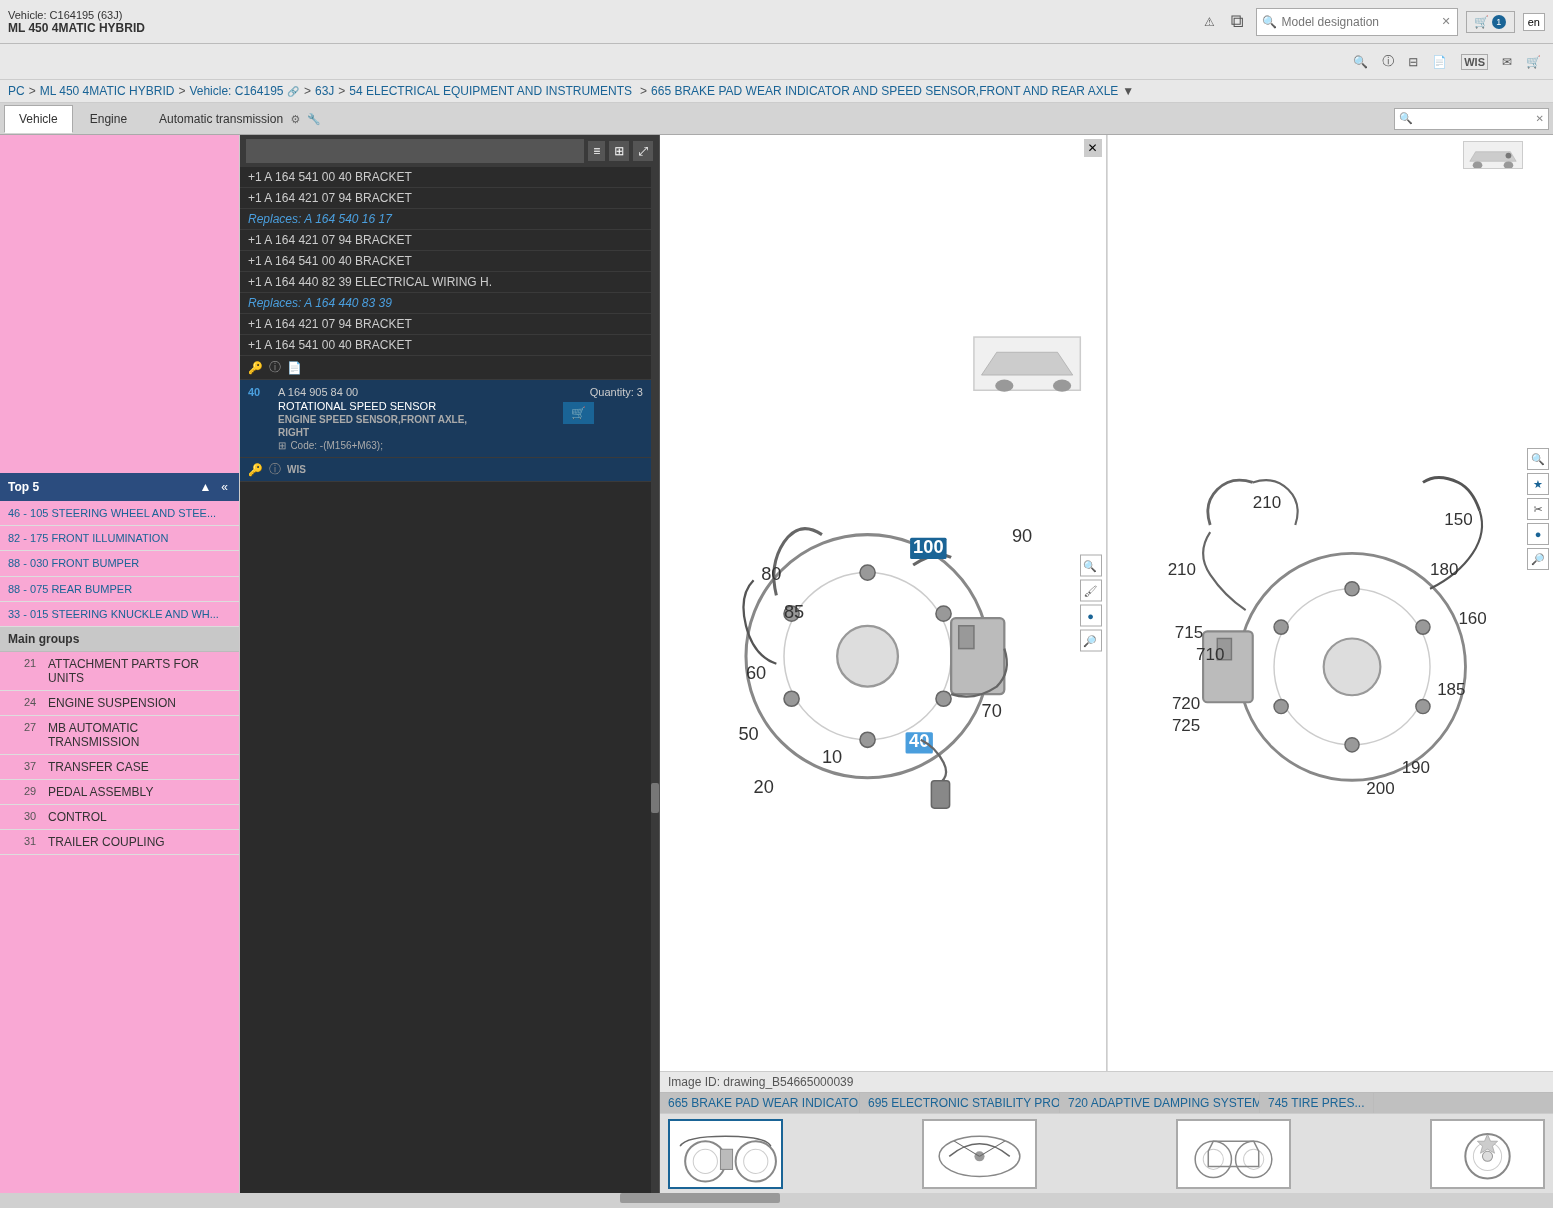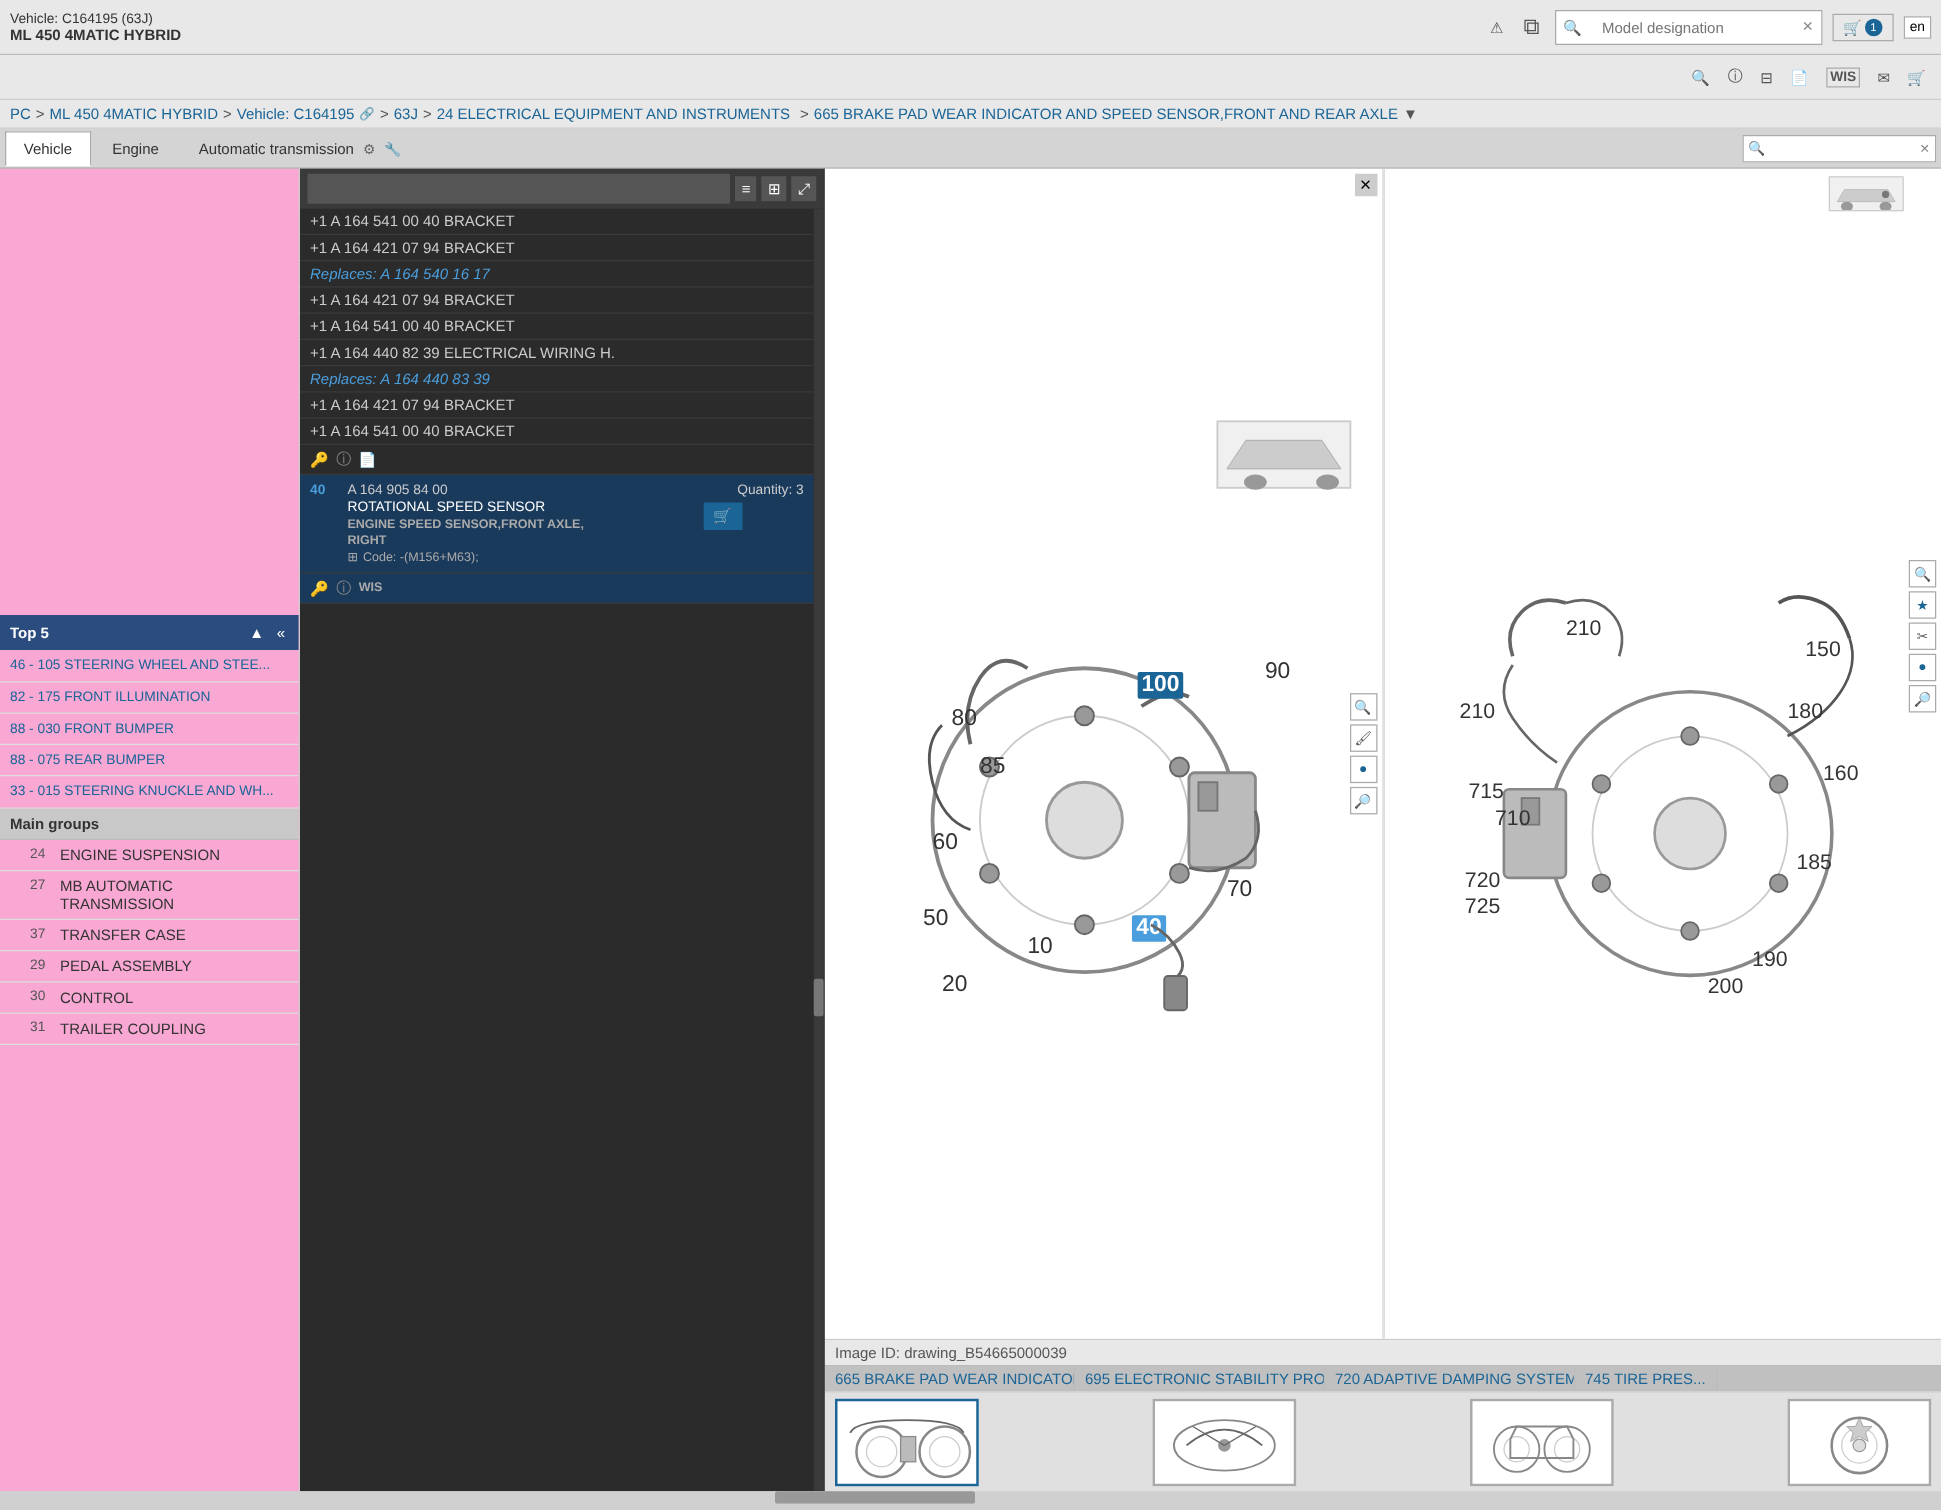"Model designation" .search-box-header input { margin-left: 12px -> none }
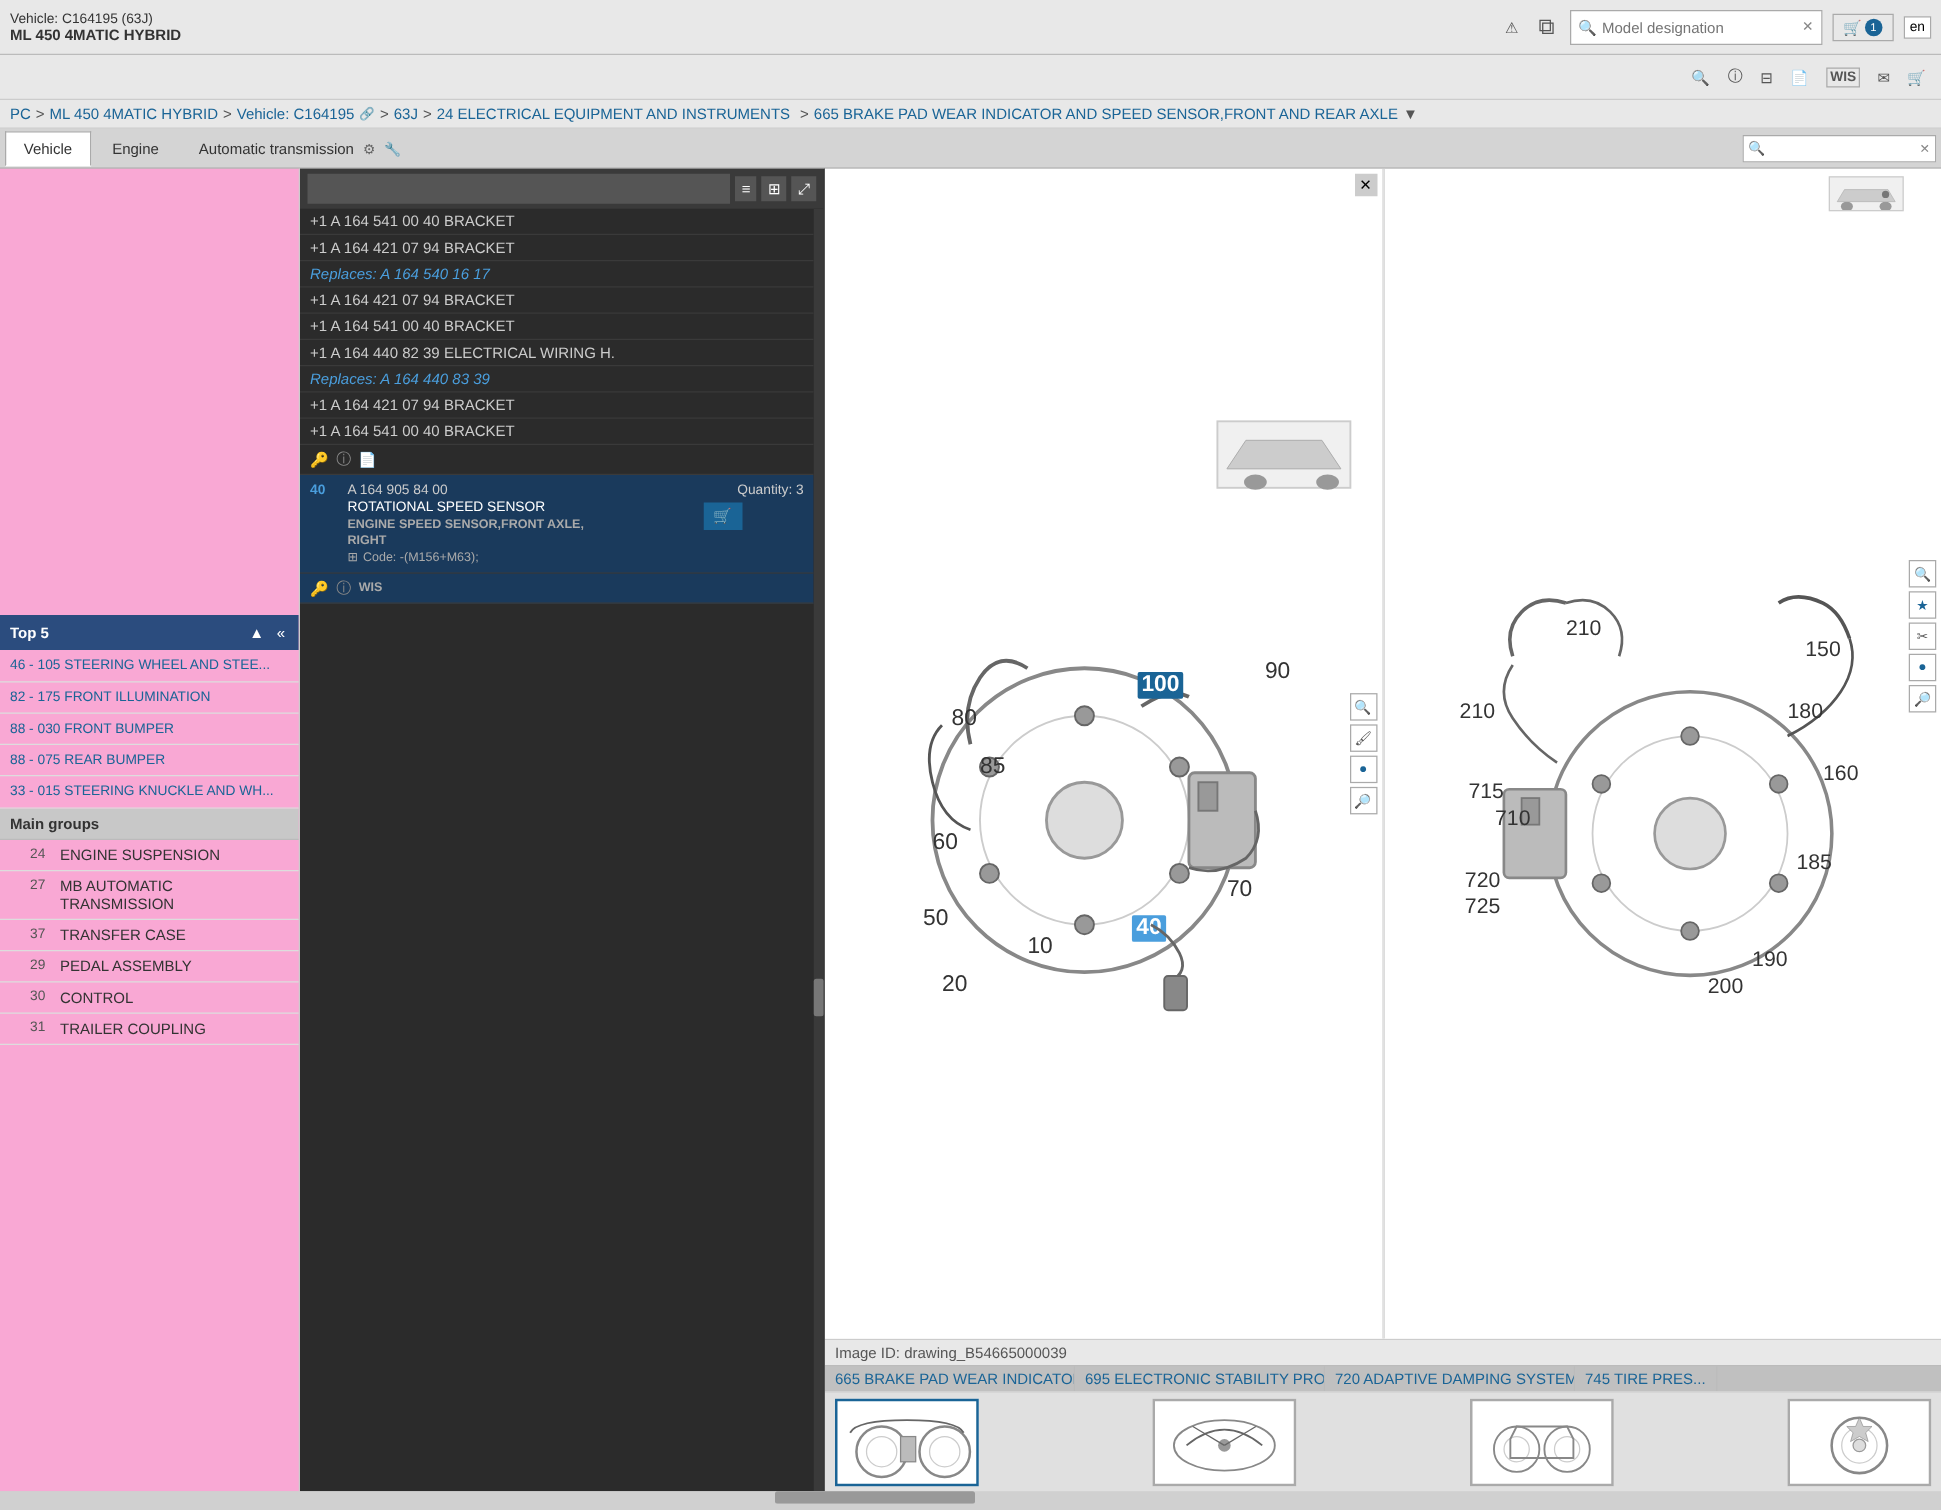"24 ELECTRICAL EQUIPMENT AND INSTRUMENTS" a { text: 24 -> 54 }
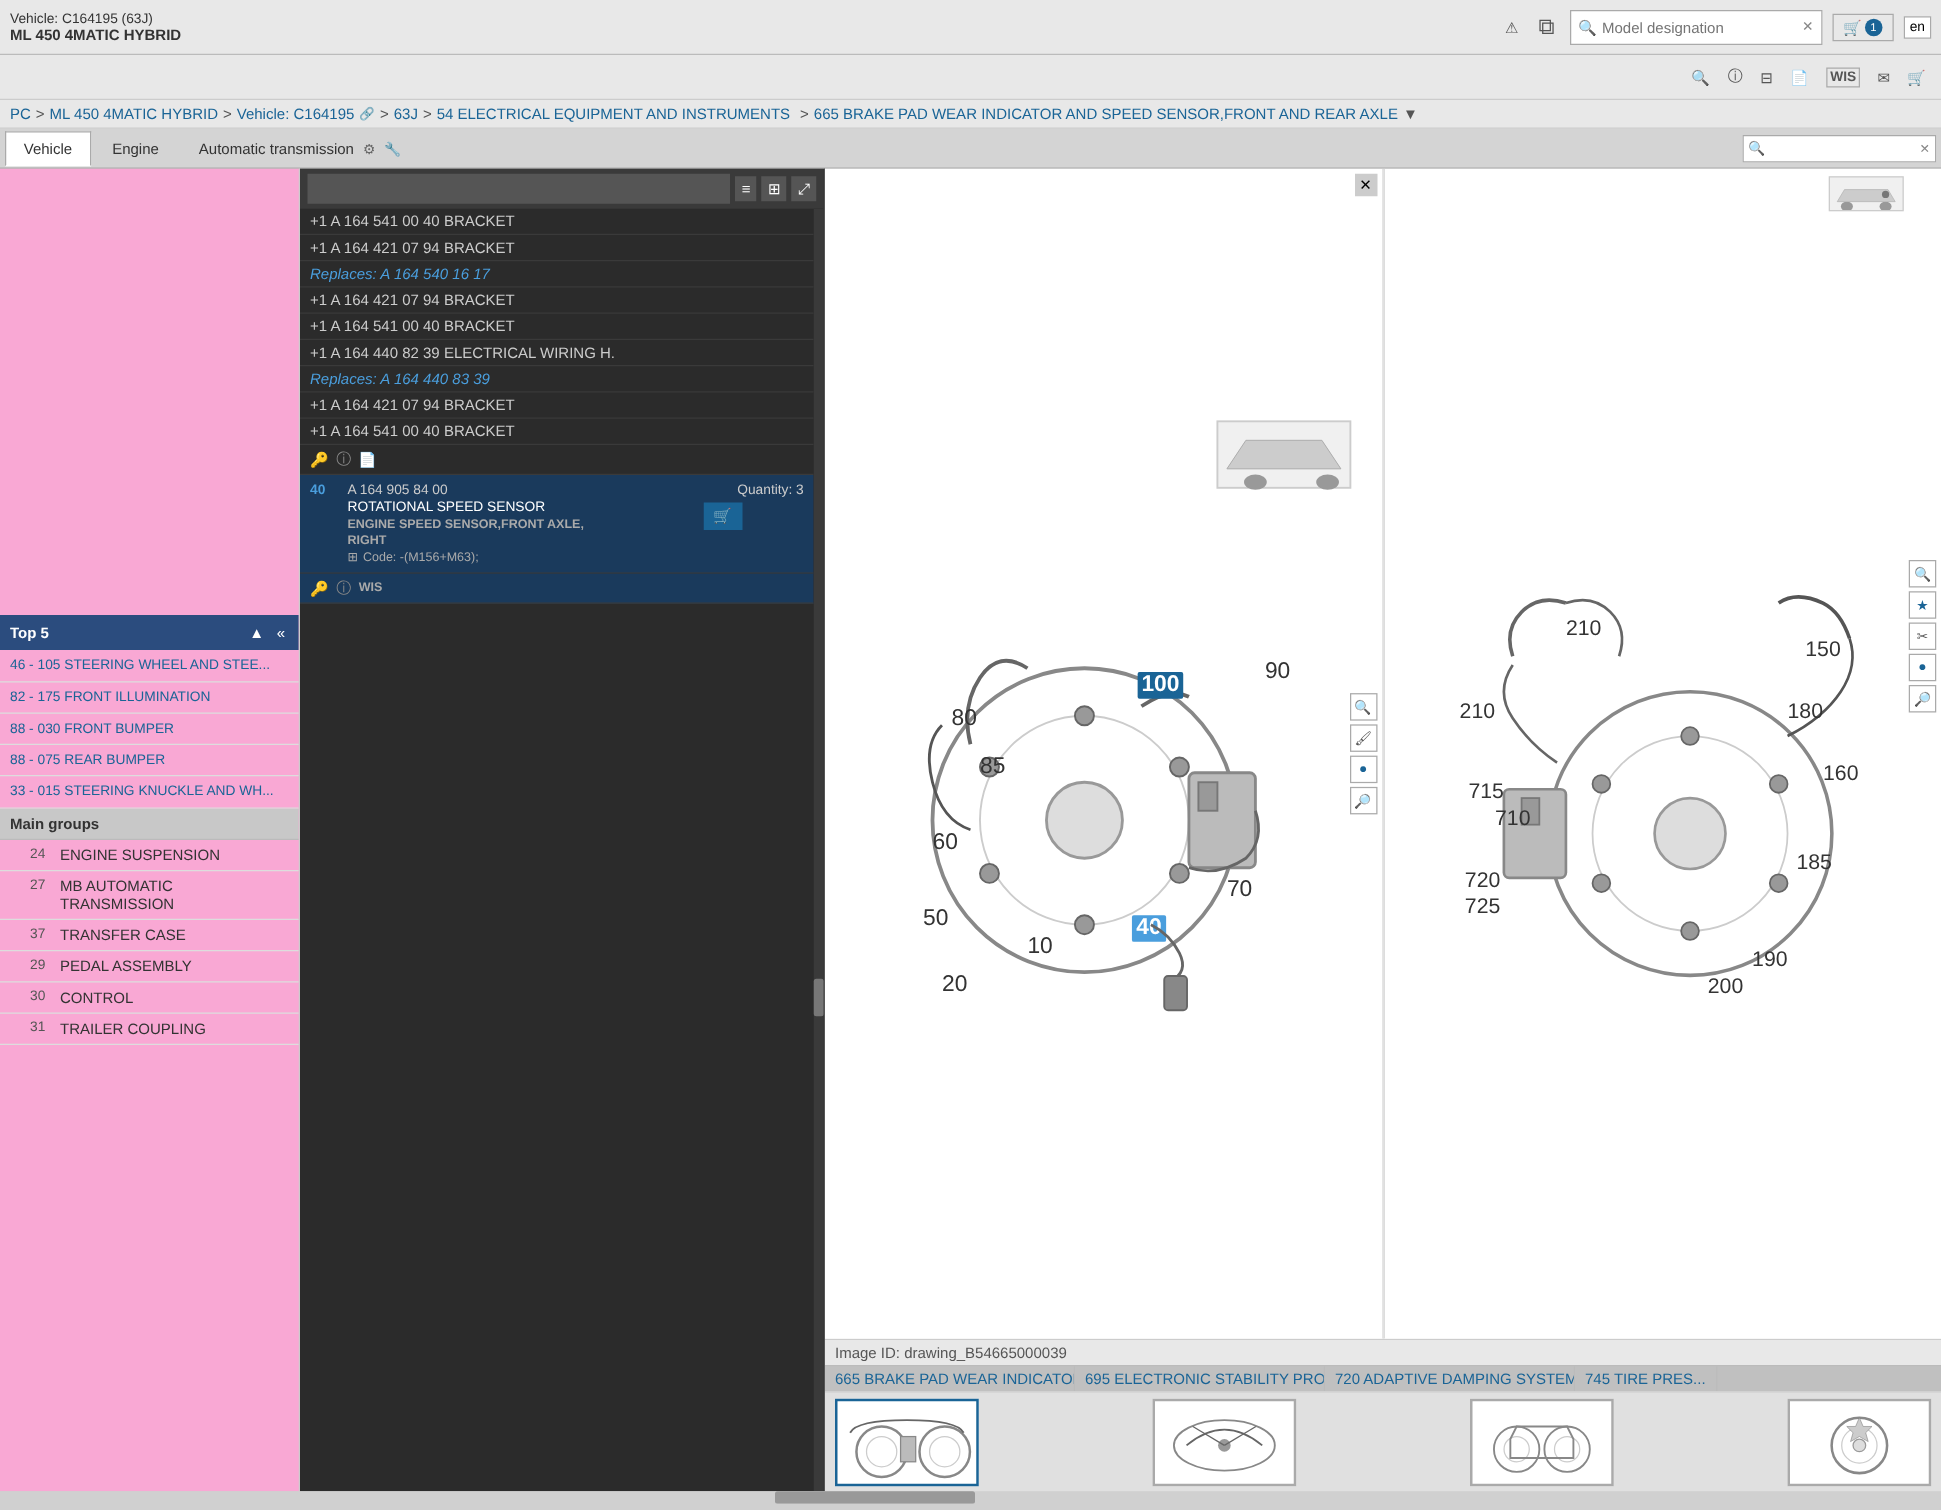"21" div.sidebar-group-item { html: none -> <div> <span>21</span> <span>ATTACHMENT PARTS FOR UNITS</span> </div> }
